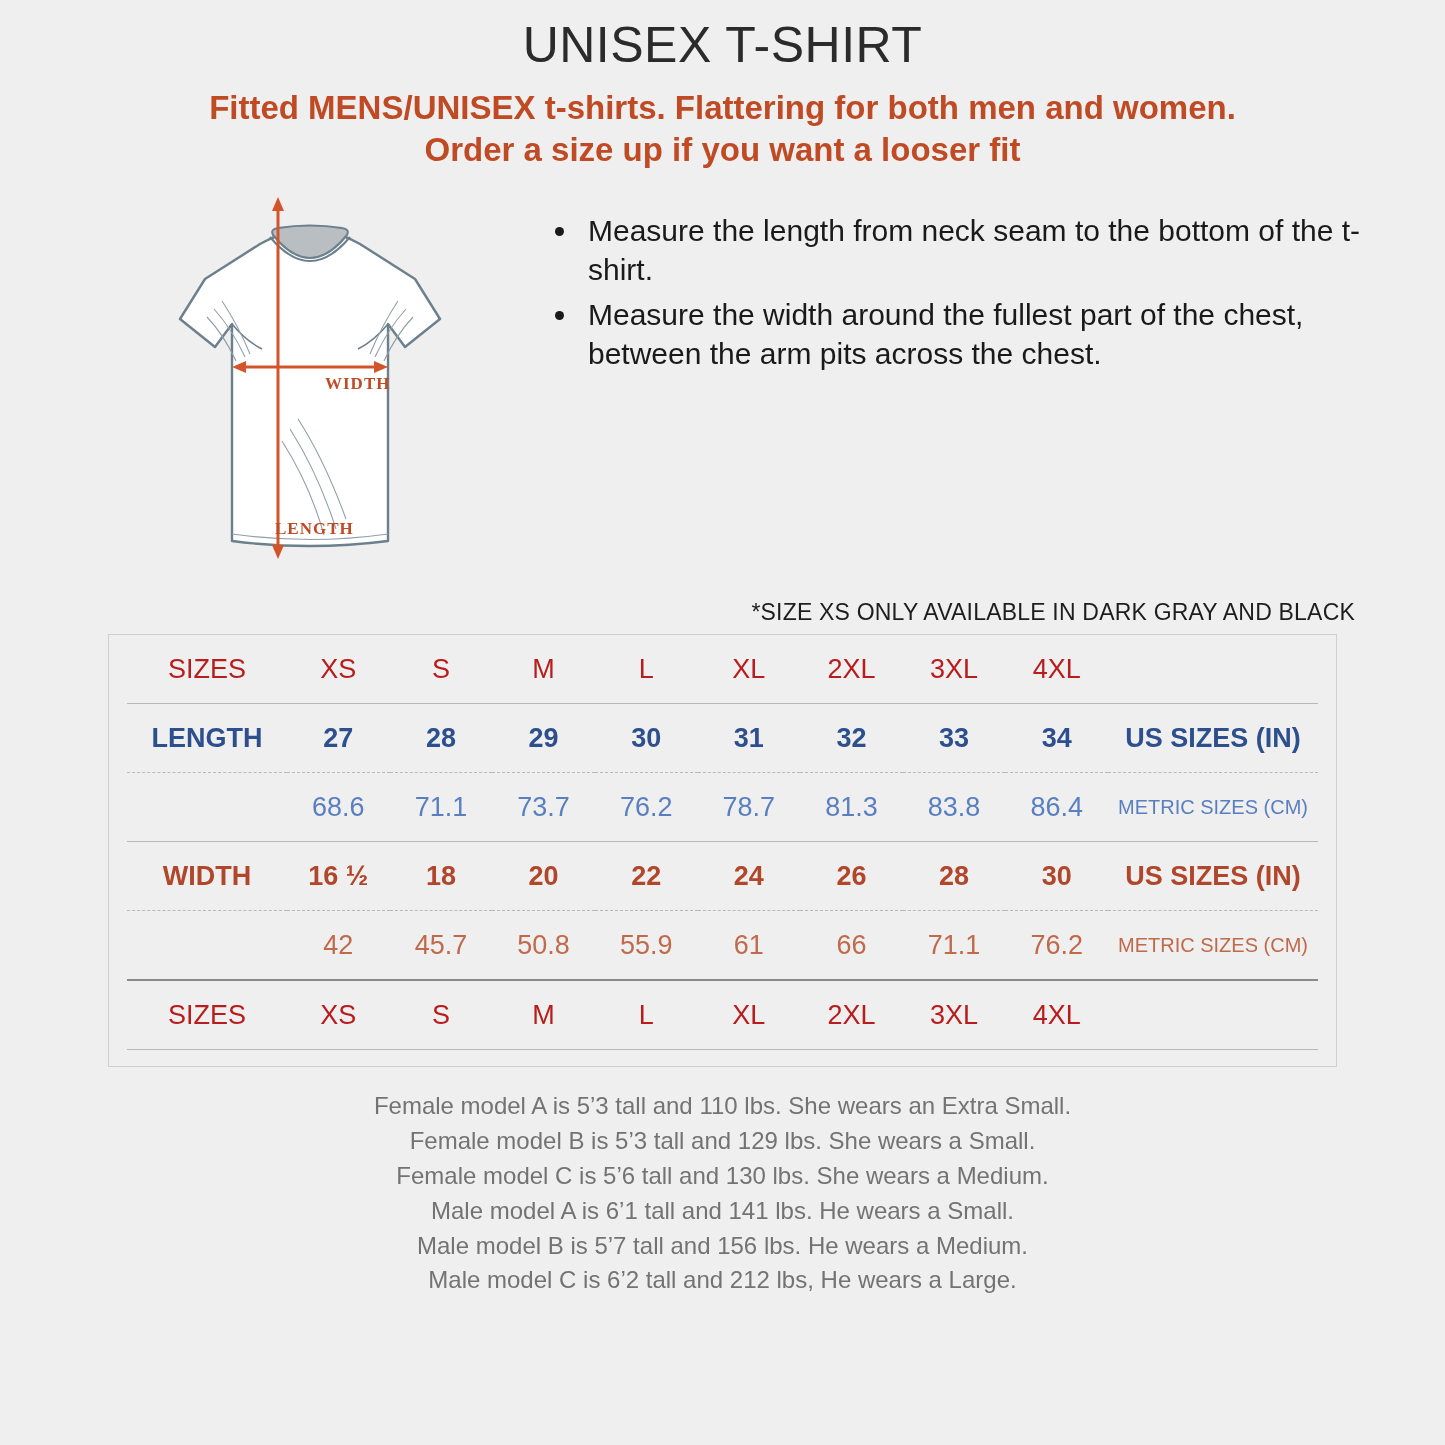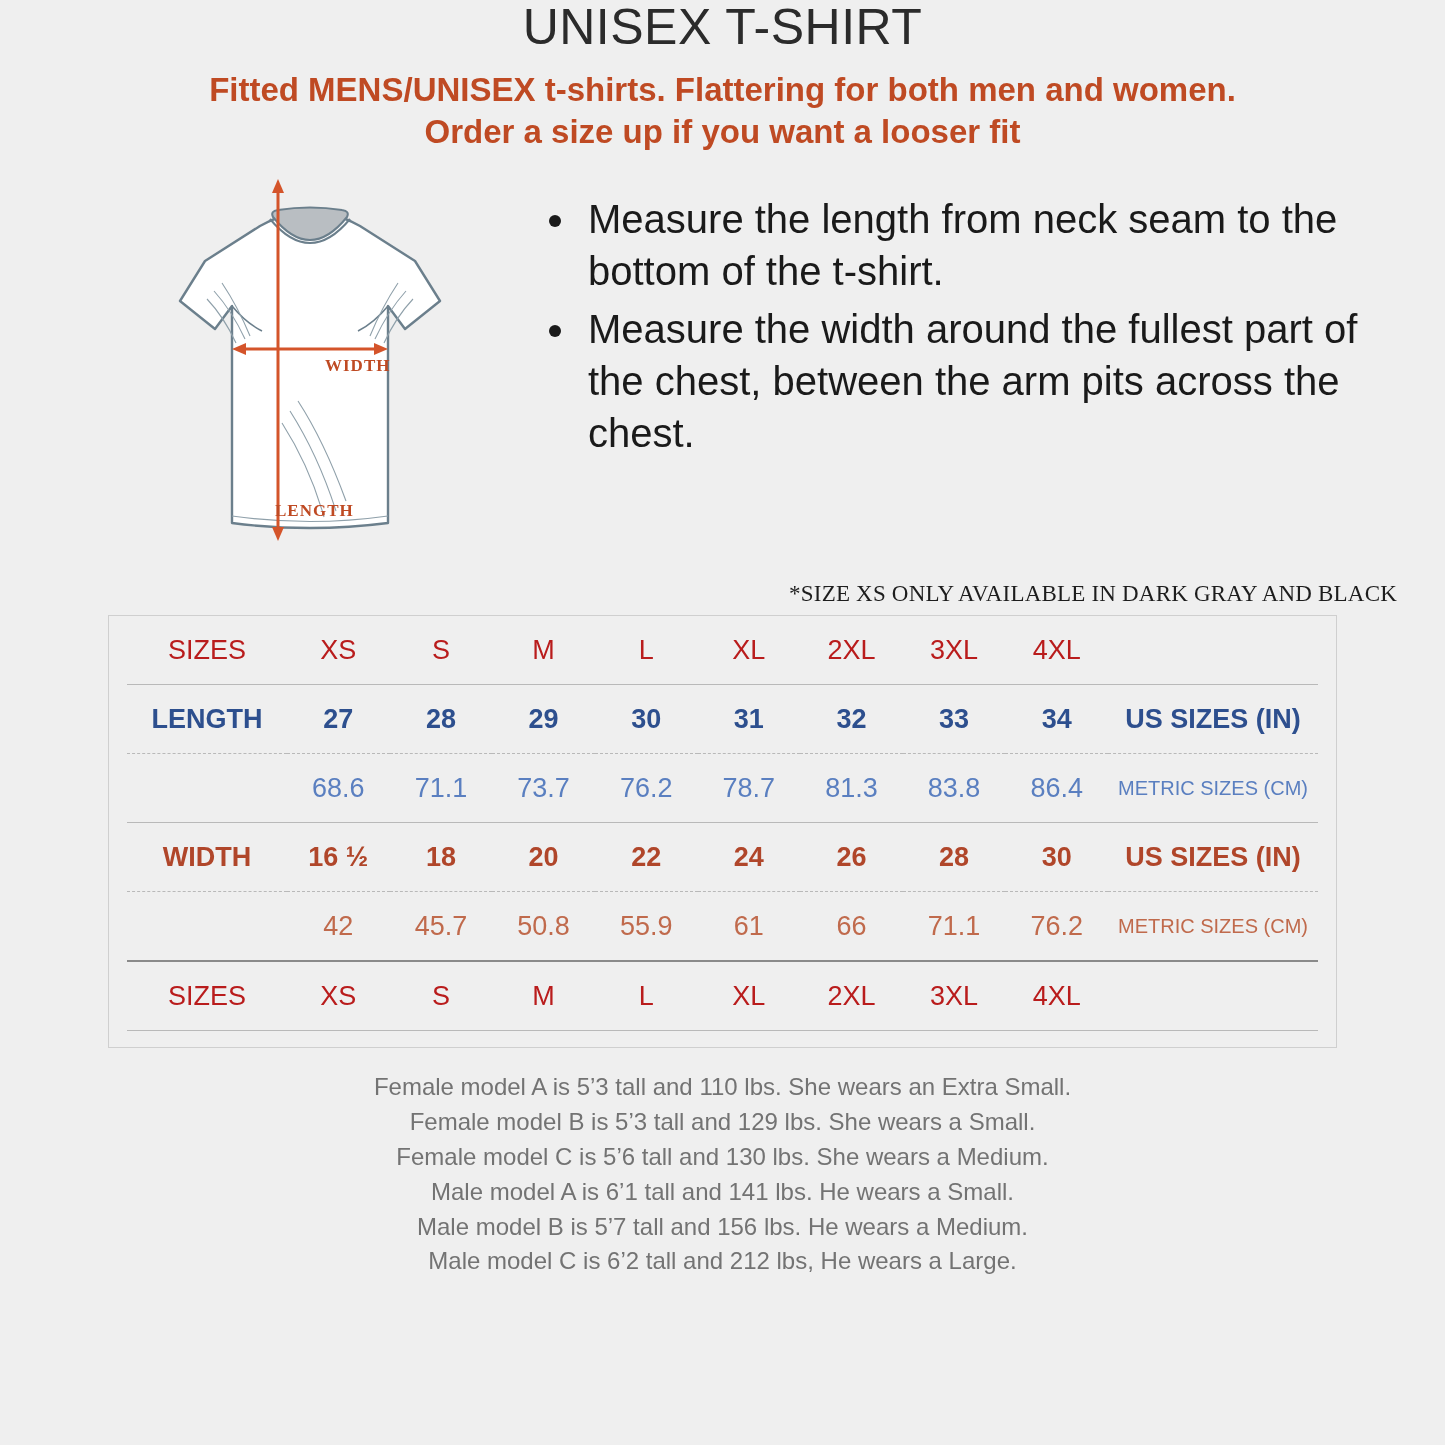"UNISEX T-SHIRT" .title { padding-top: none -> 18px }
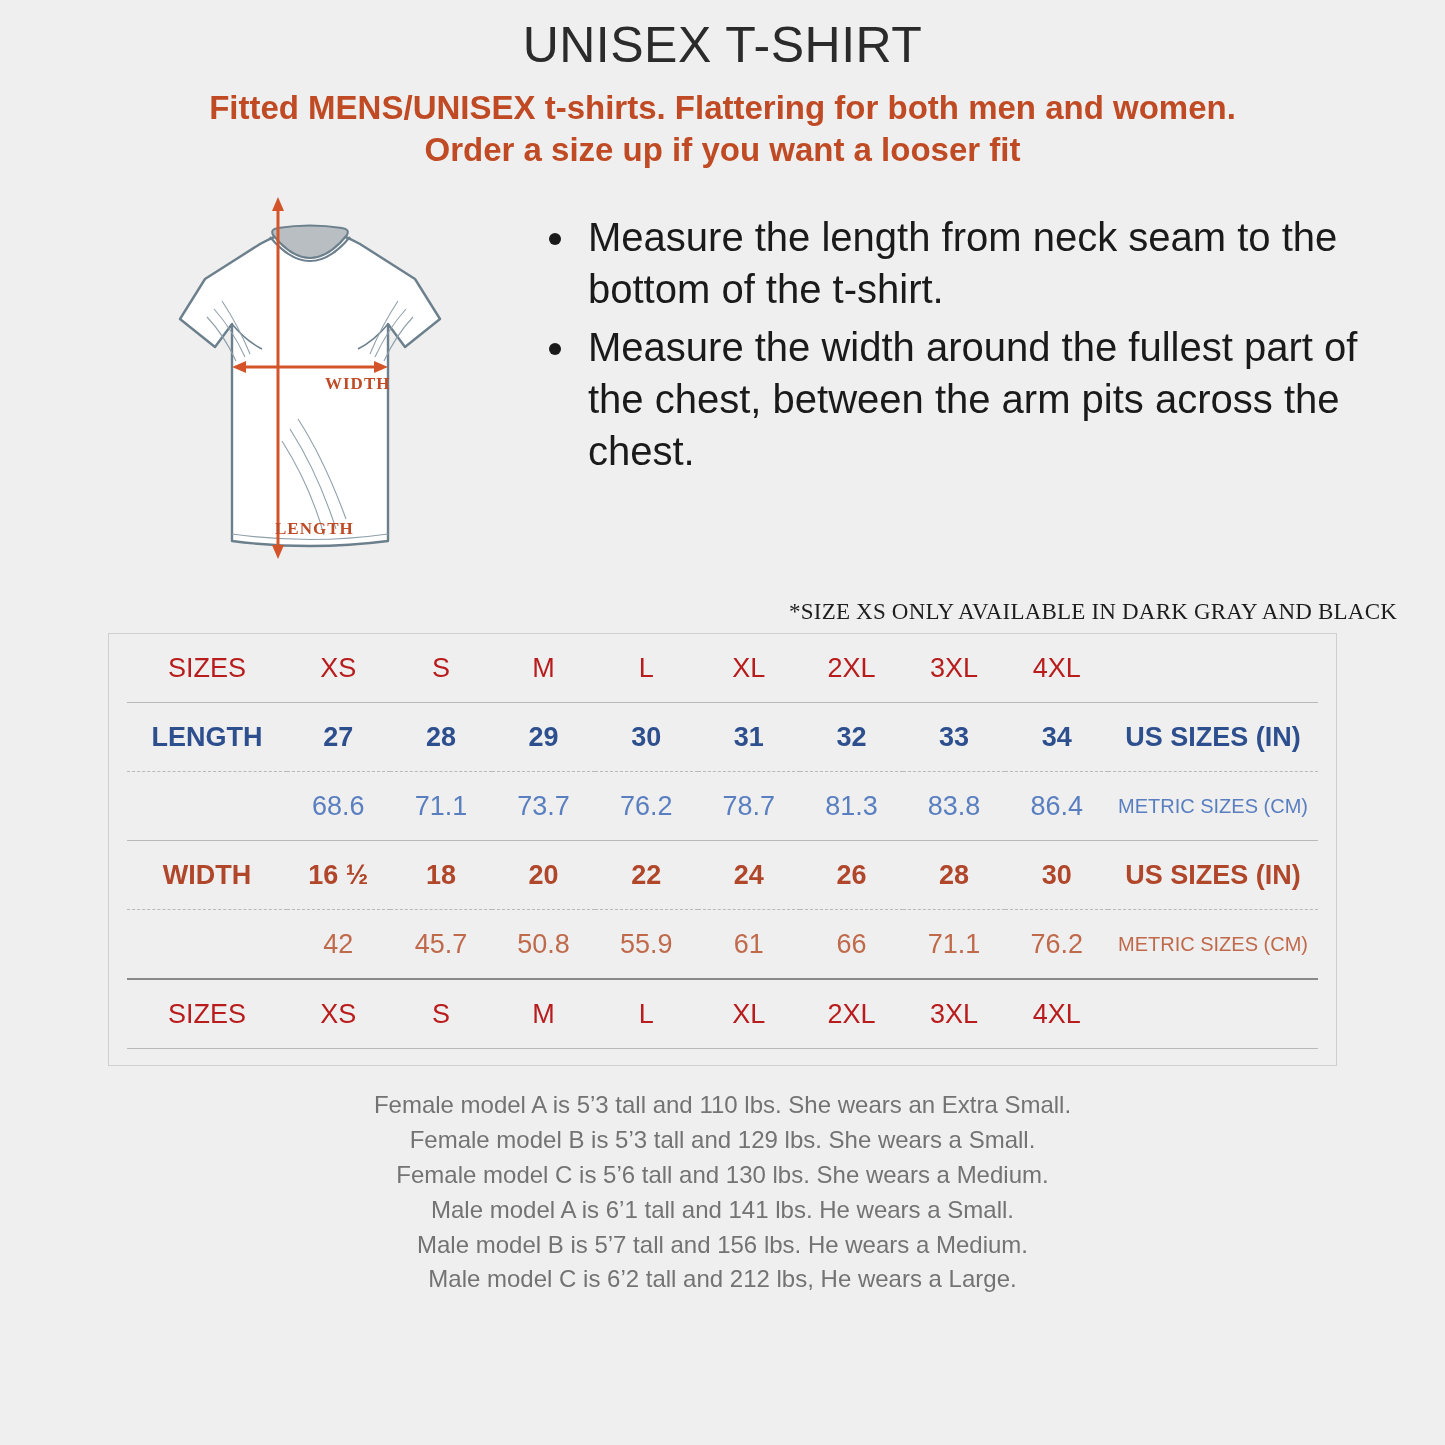"Measure the length from neck" ul.measure-list li { font-size: 40px -> 30px }
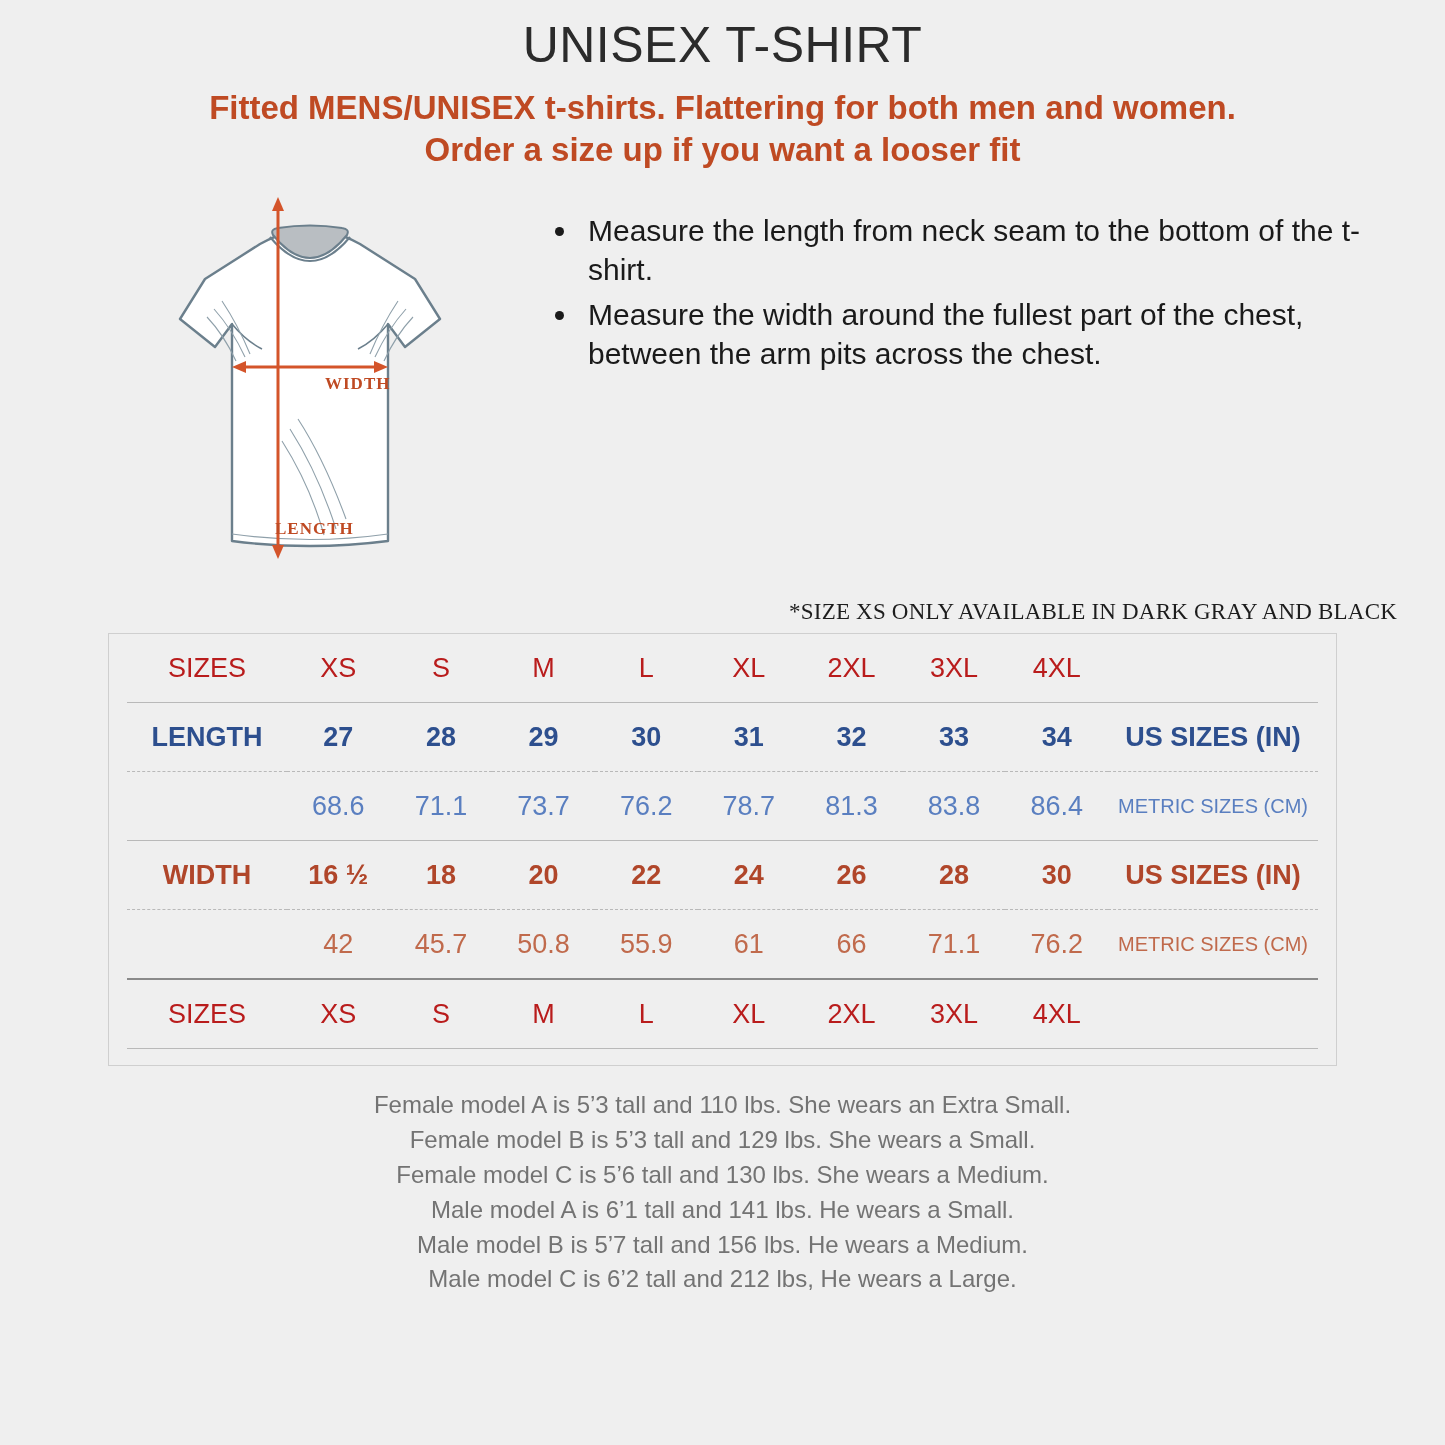"*SIZE XS ONLY AVAILABLE IN" .note { font-family: Liberation Serif, serif -> none; padding-right: 48px -> 90px }
